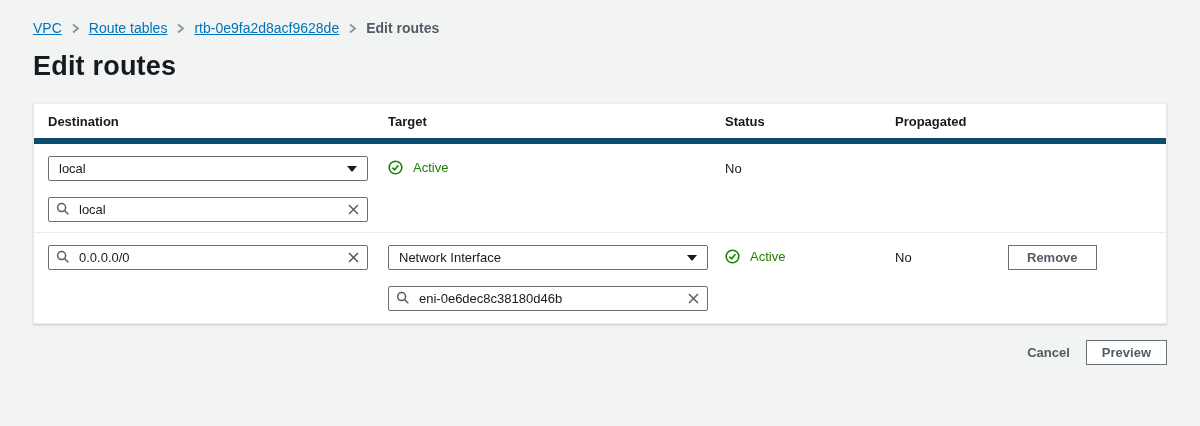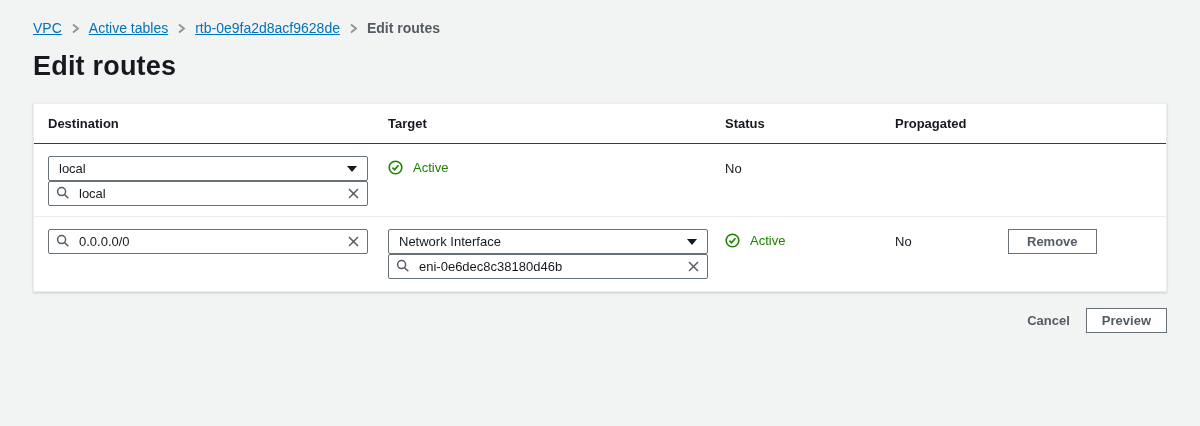"Active tables" a { text: Active -> Route }
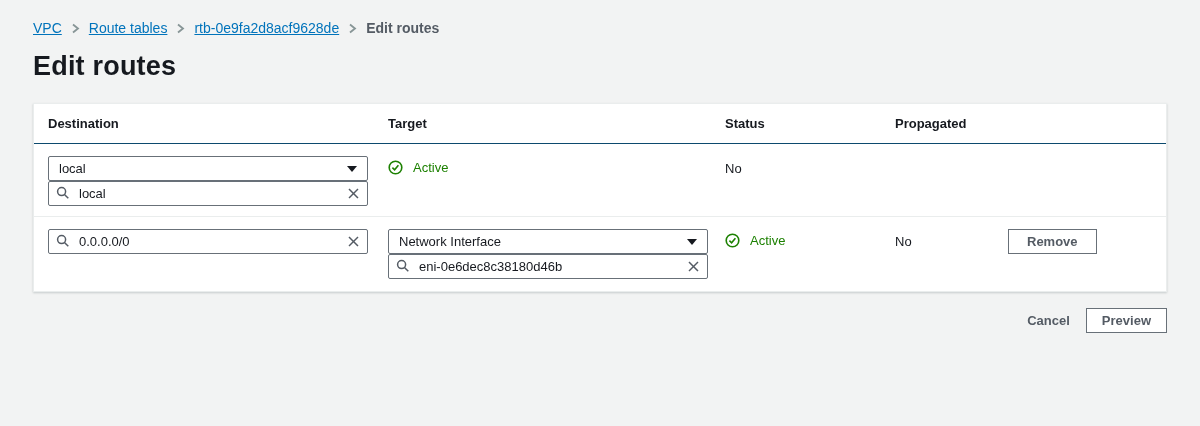"Destination" .hdr-row { border-bottom: 1px solid #0c4a6e -> 6px solid #0c4a6e }
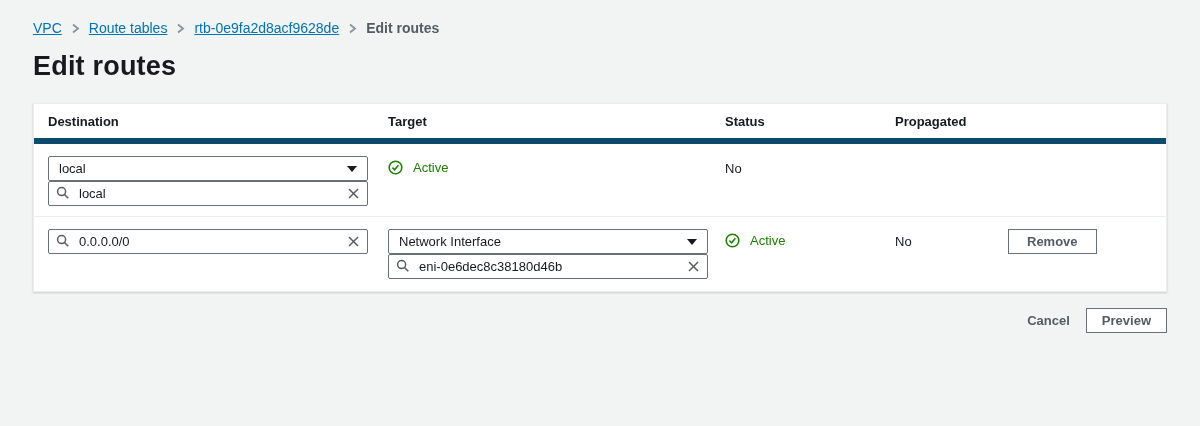"local" .stack { gap: 0 -> 16px }
